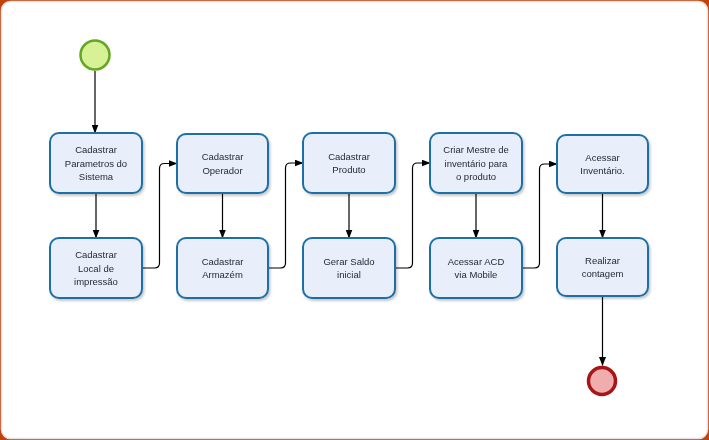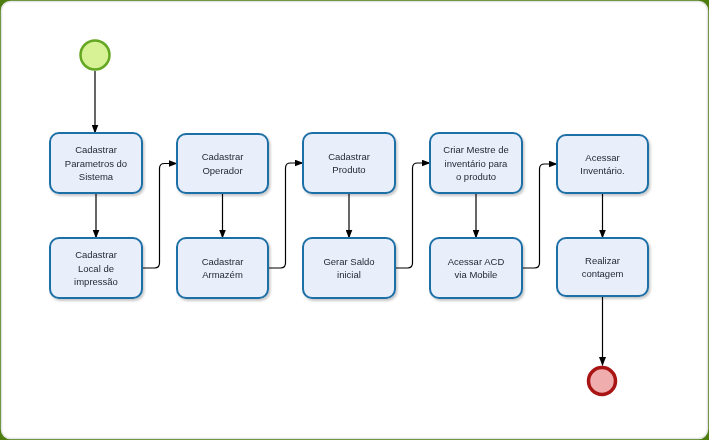"Cadastrar Parametros do Sistema" .stage { background: #4d7c0f -> #c2410c }
